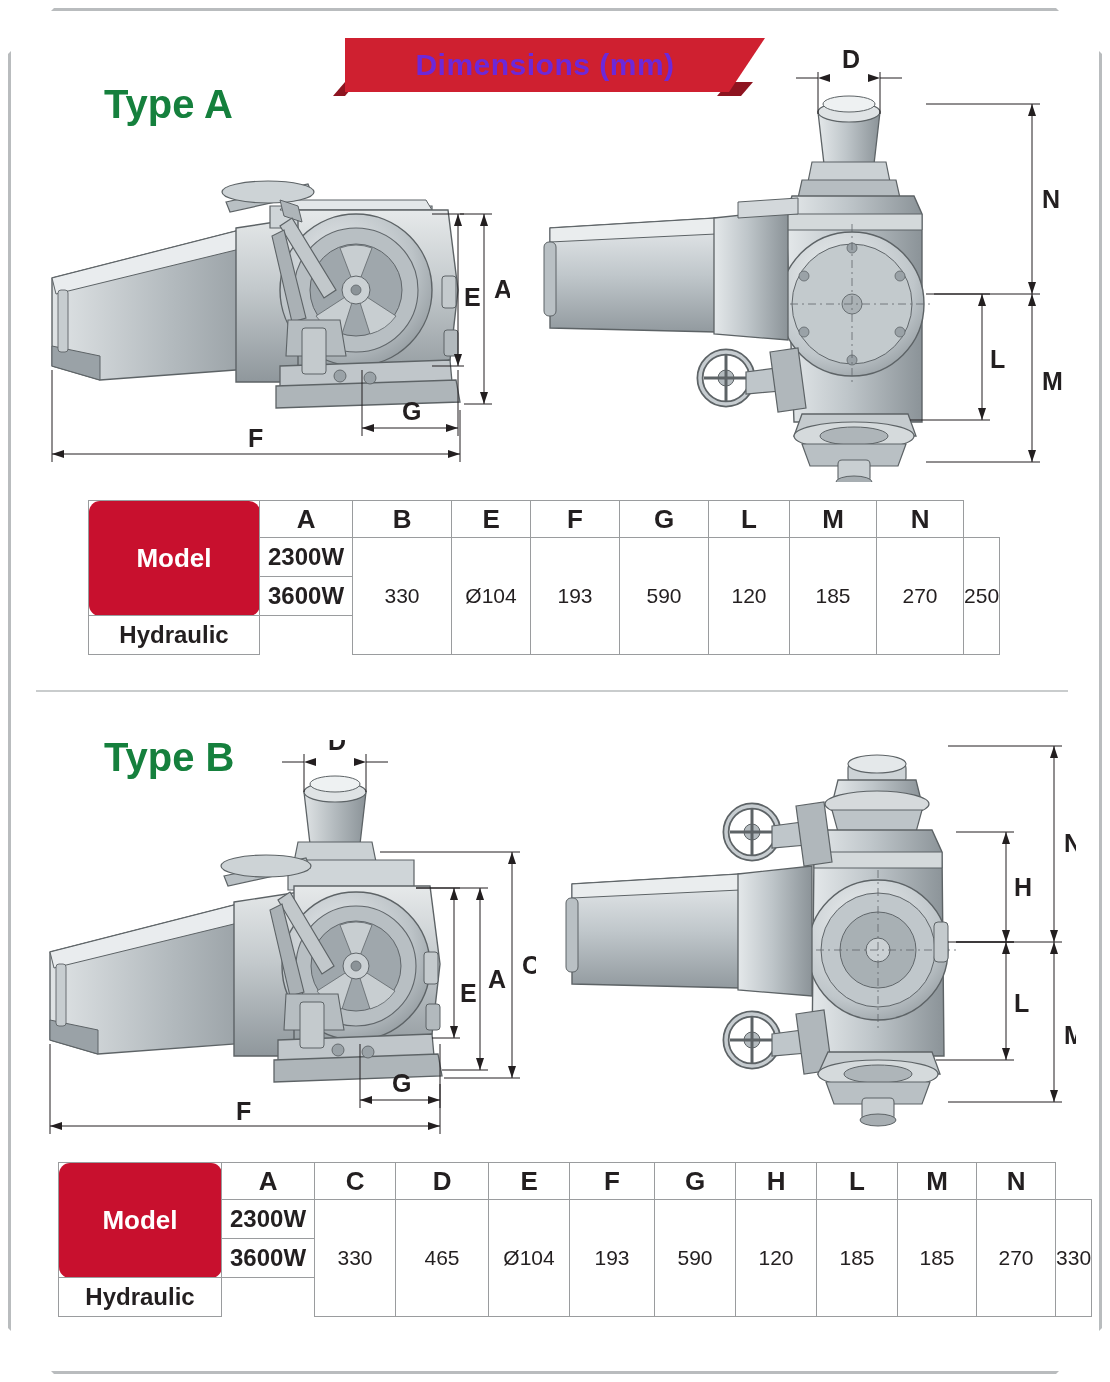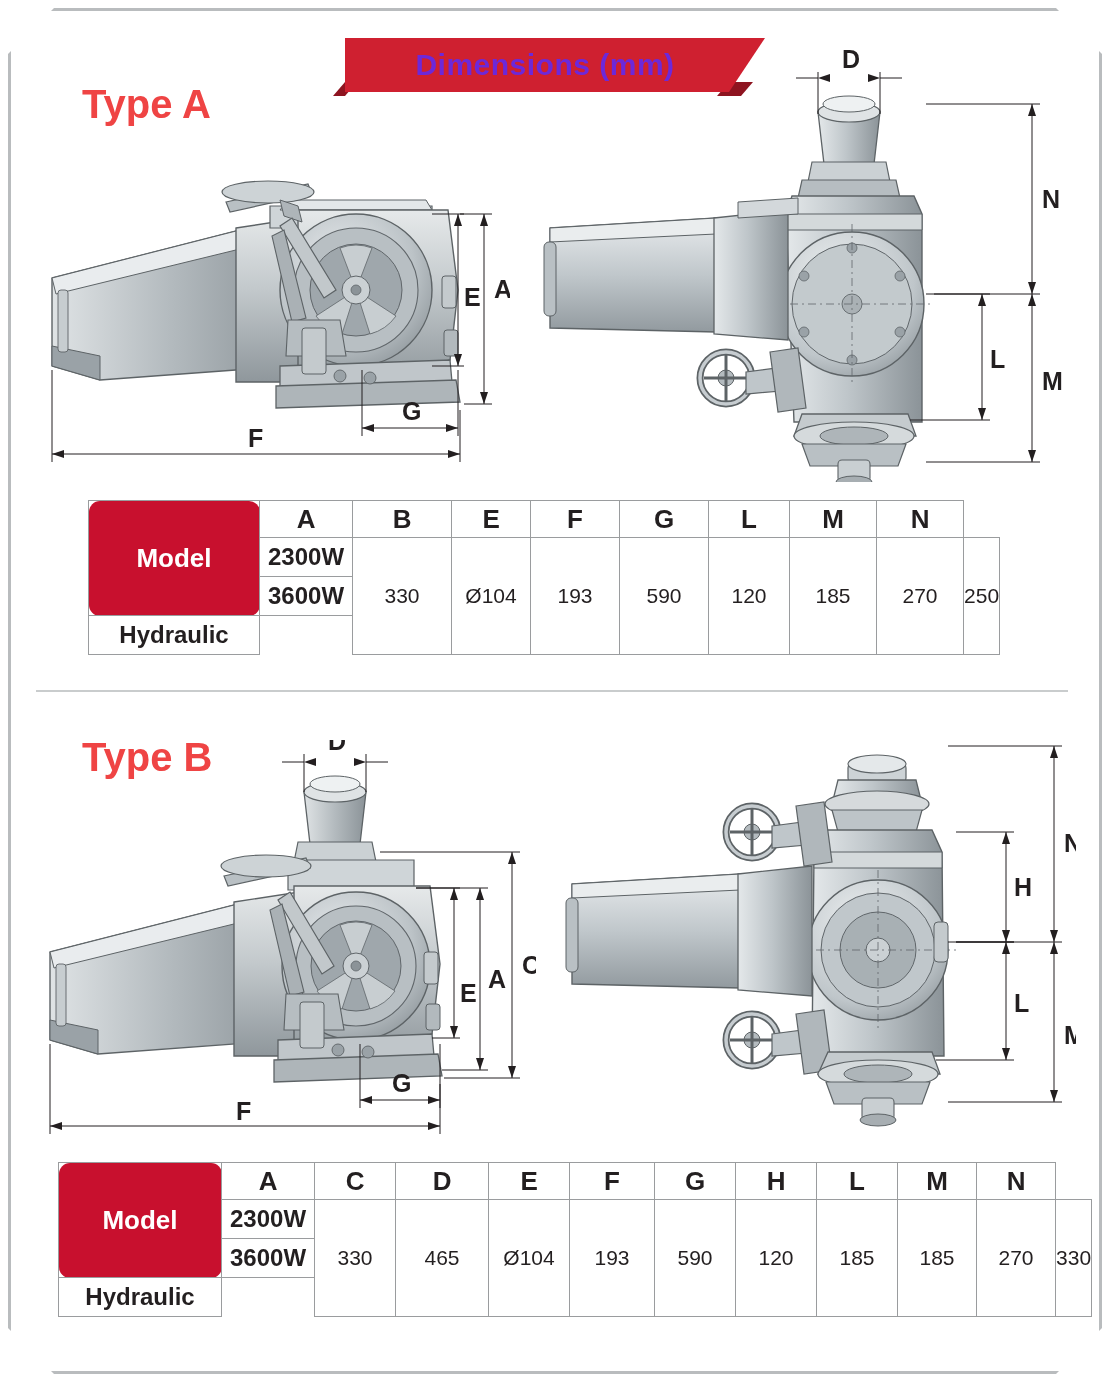"Type A" .type-label { color: #ef4444 -> #15803d; margin-left: none -> 22px }
